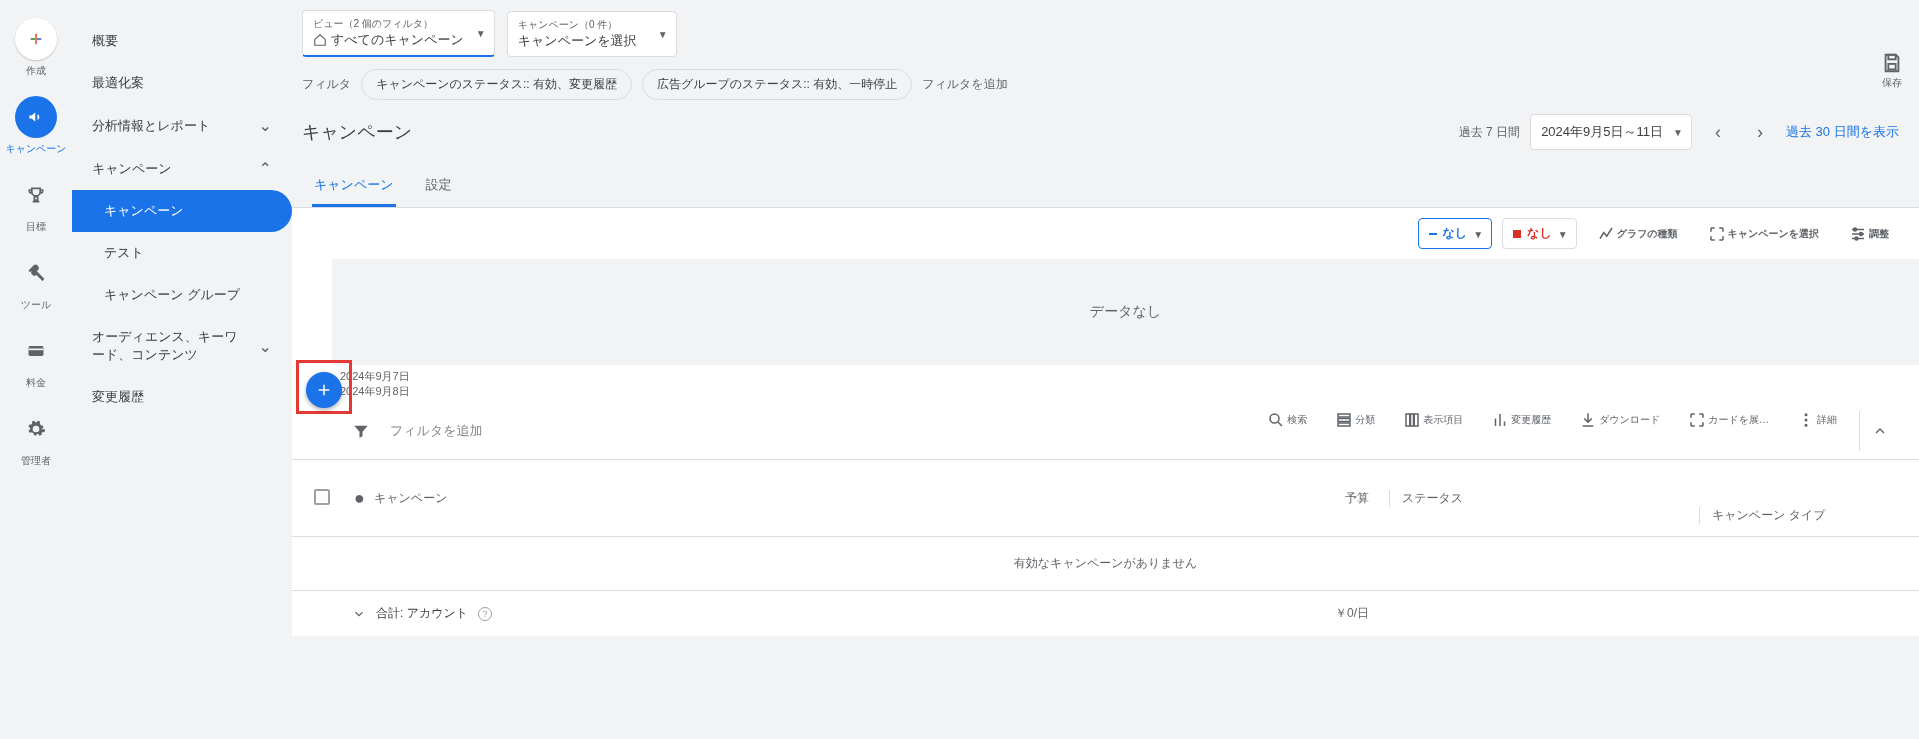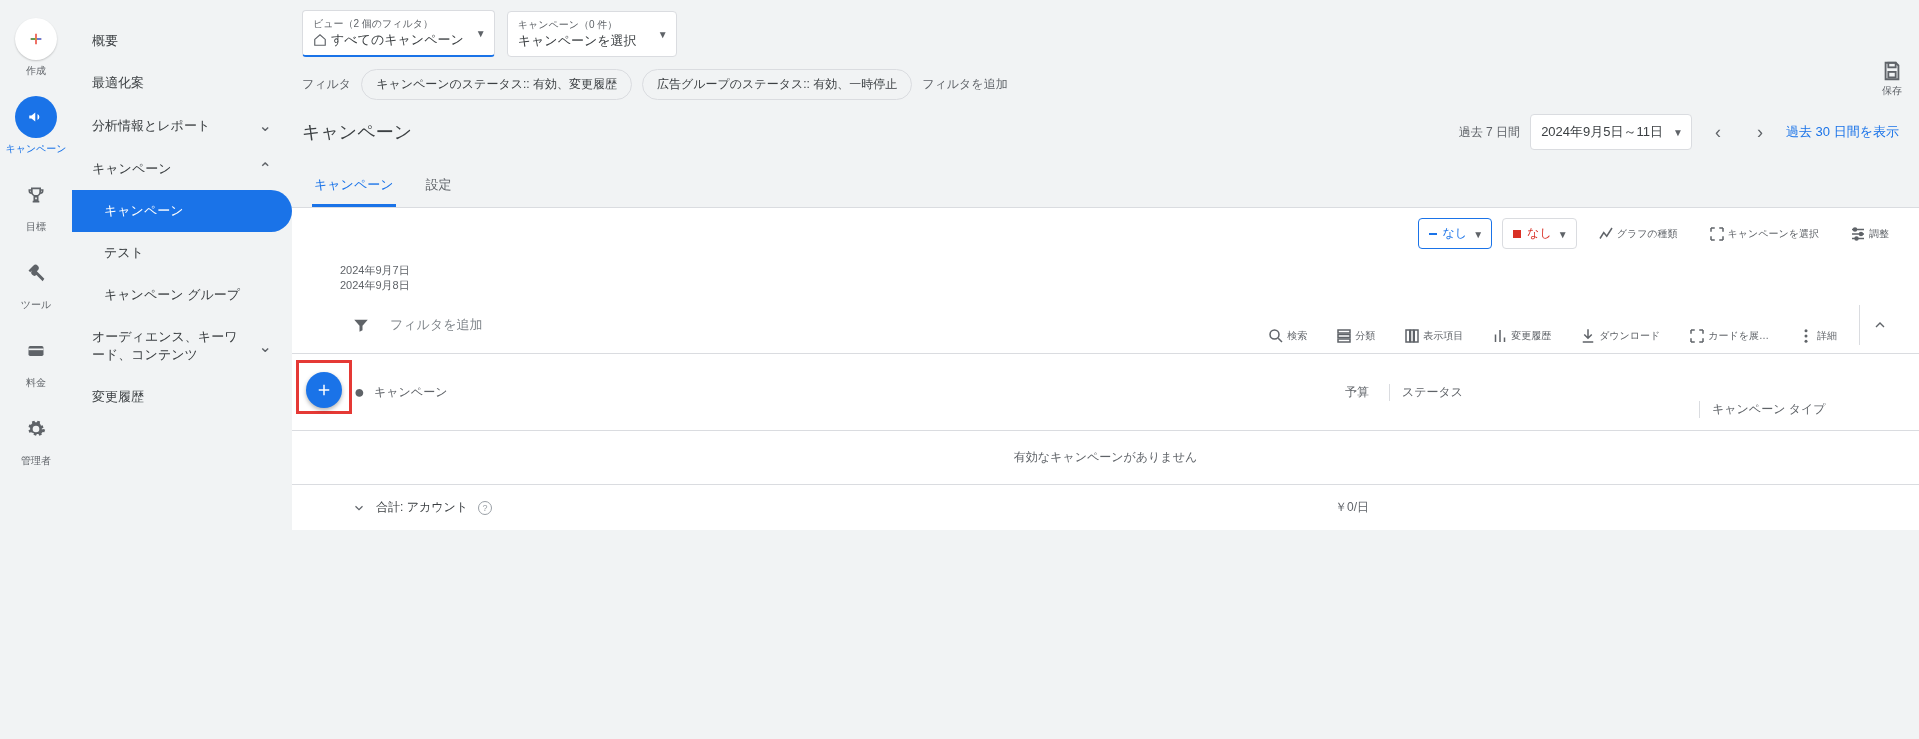"保存" .save-block { top: 60px -> 52px }
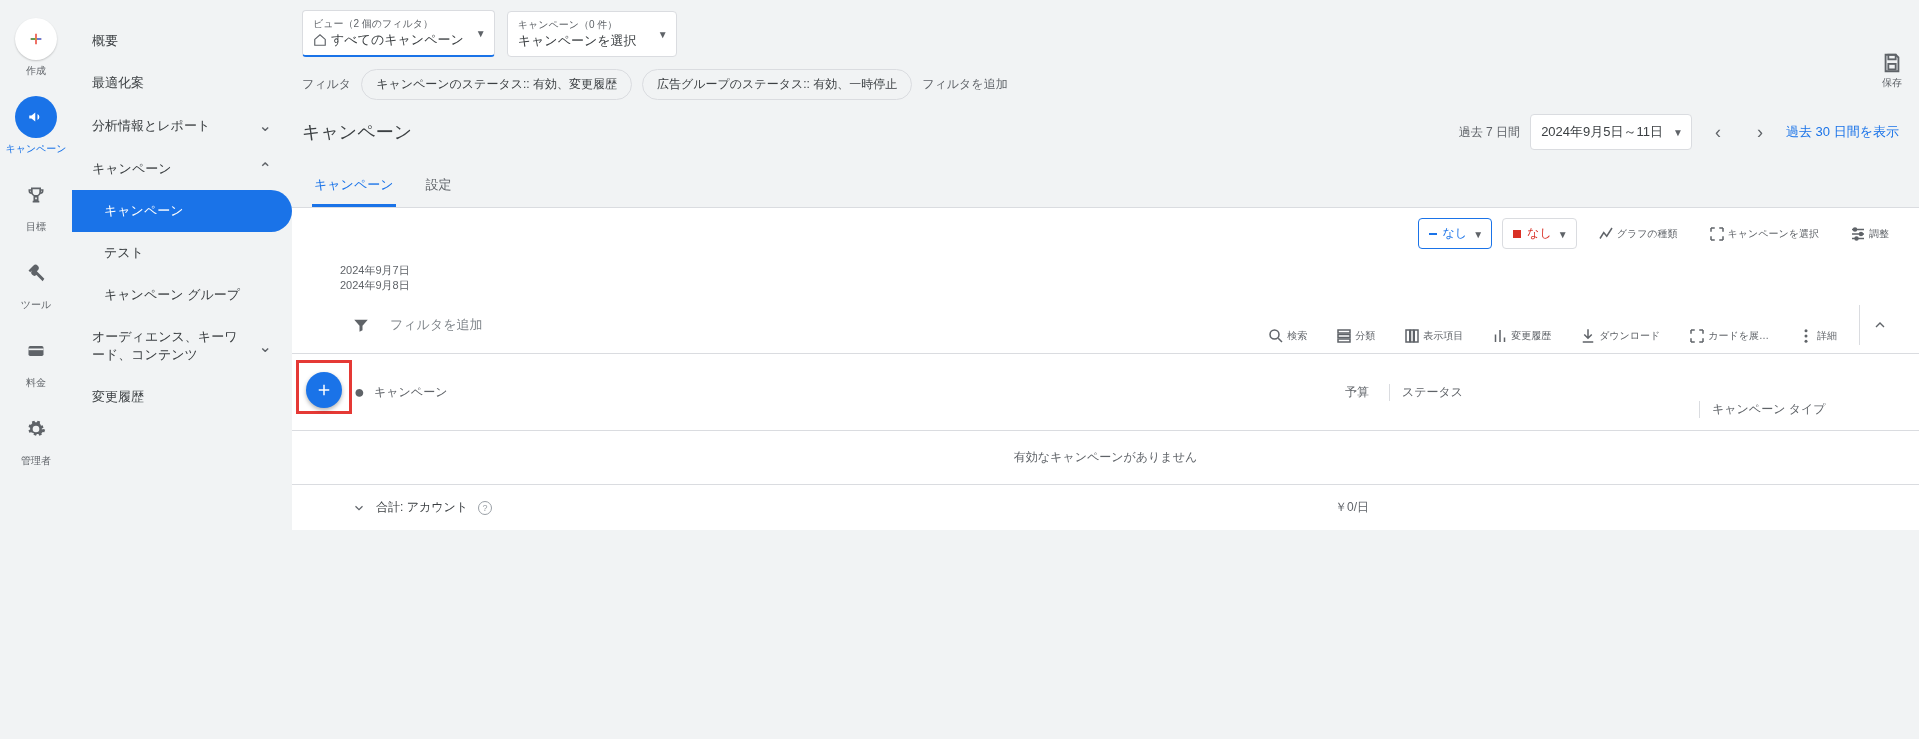"なし" .toolbar-row { font-weight: none -> bold }
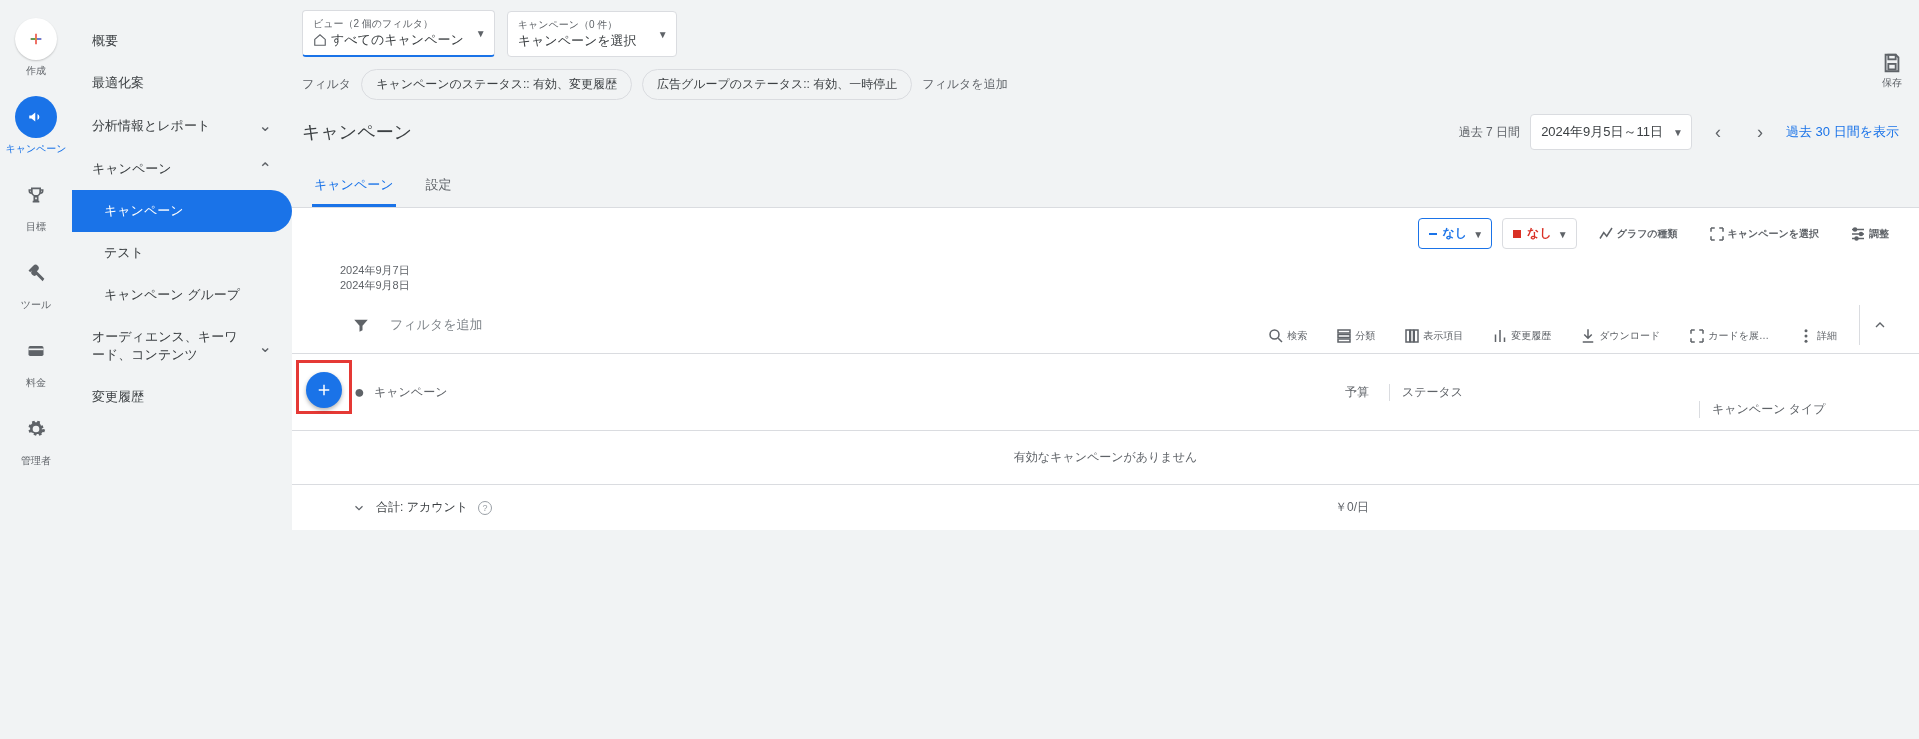"データなし" div.placeholder { html: none -> <div>データなし</div> }
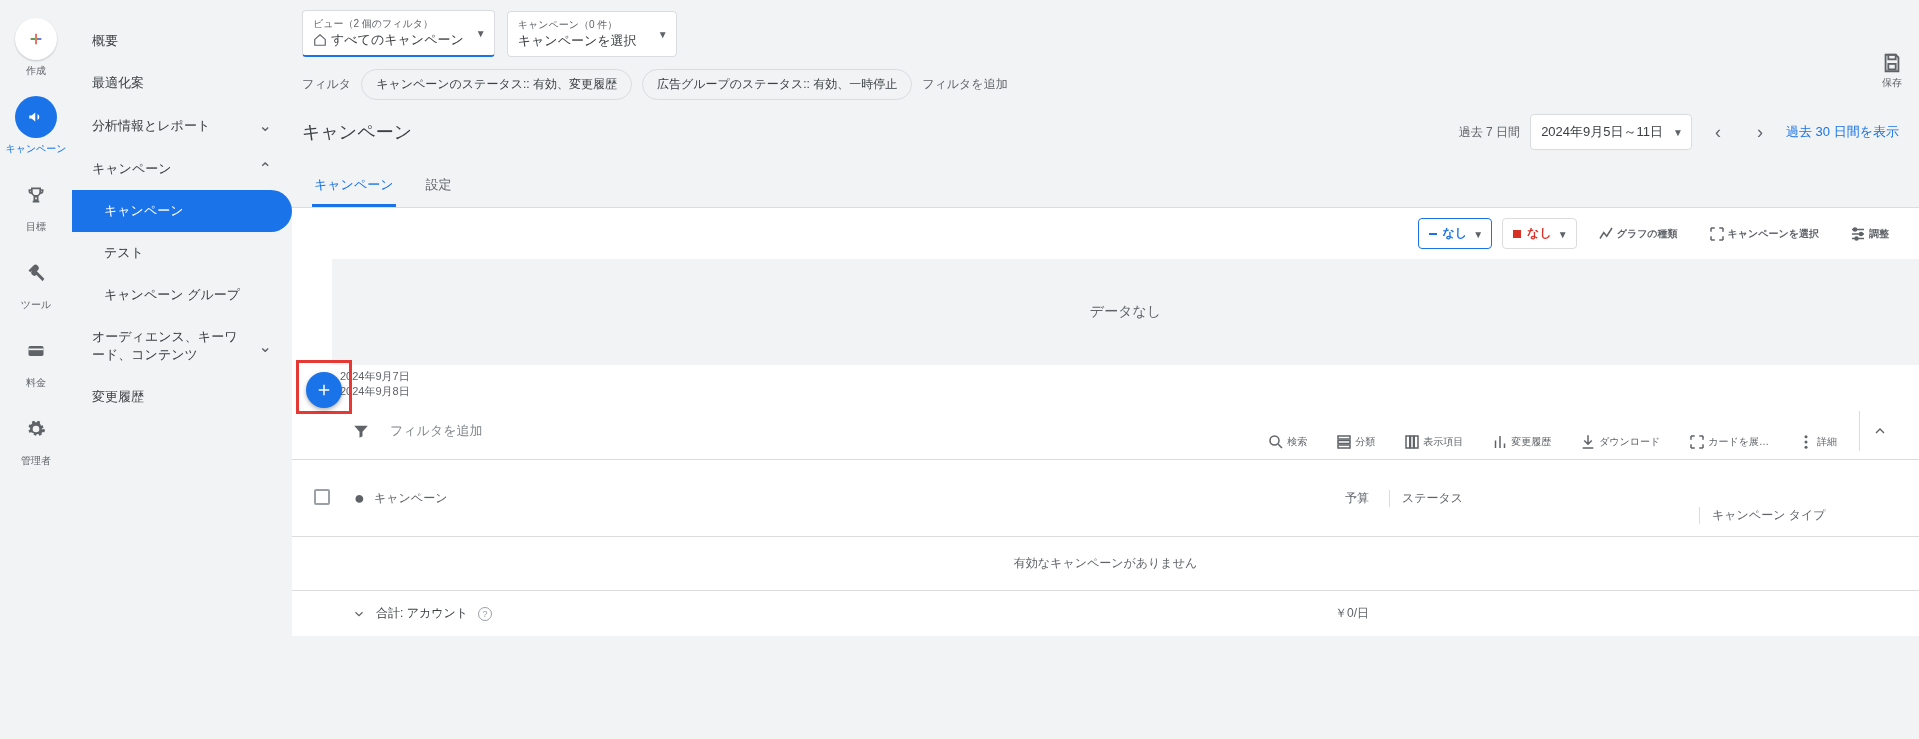"検索" .tt-right { align-items: flex-end -> flex-start }
